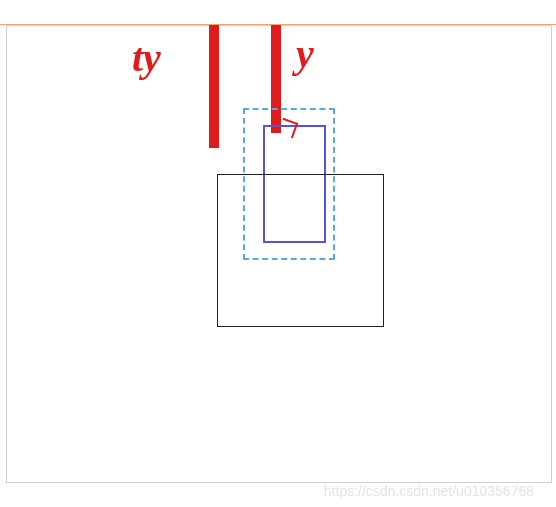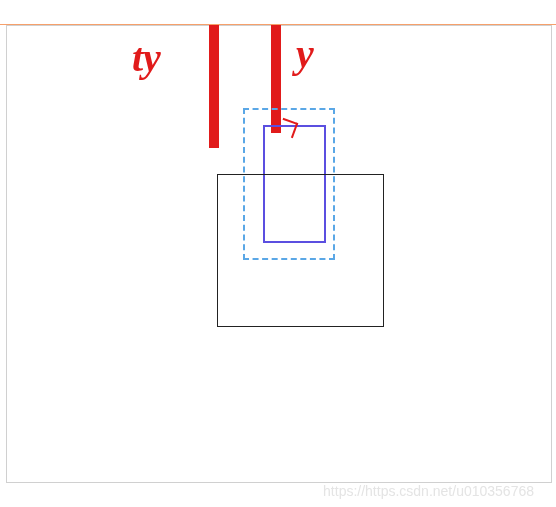"https://https.csdn.net/u010356768" div.wm { text: https://https.csdn.net/u010356768 -> https://csdn.csdn.net/u010356768 }
